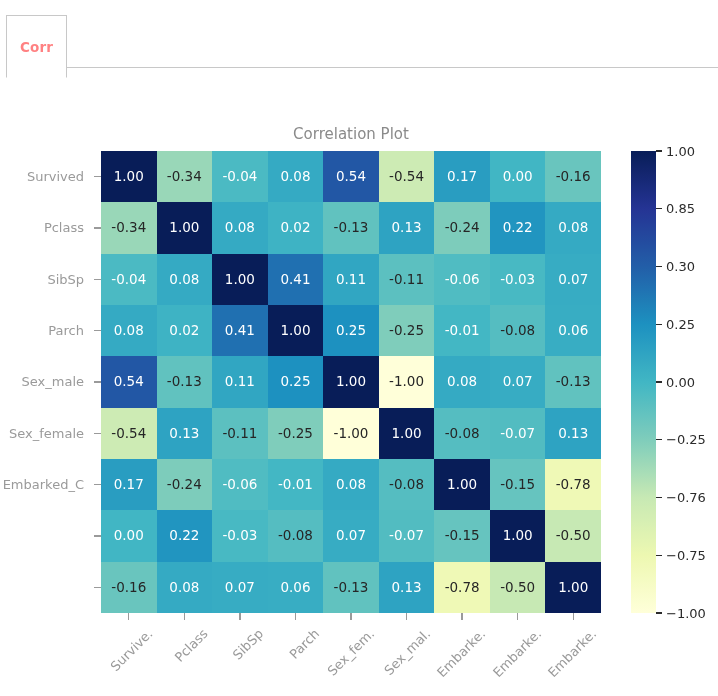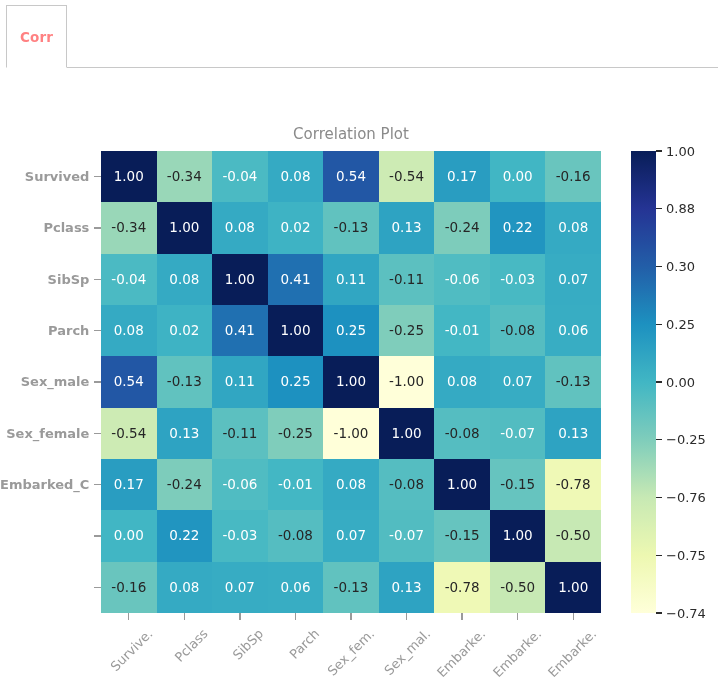"Corr" #tabbar .tab { top: 5px -> 15px }
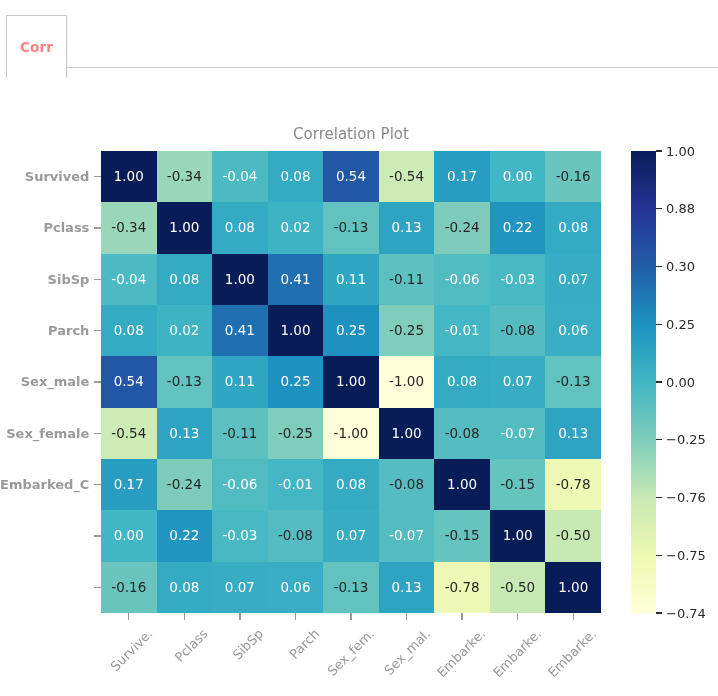"Survived" #ylabels { font-weight: bold -> none }
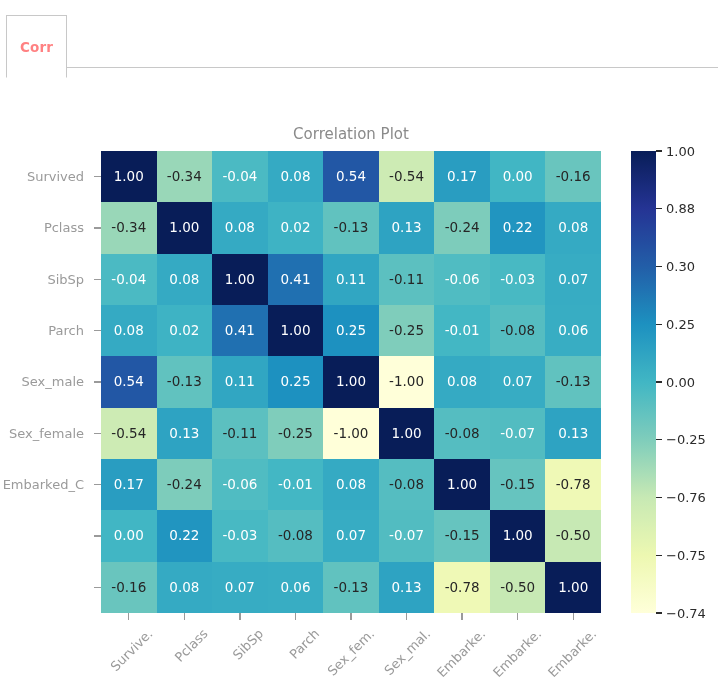"0.88" span { text: 0.88 -> 0.85 }
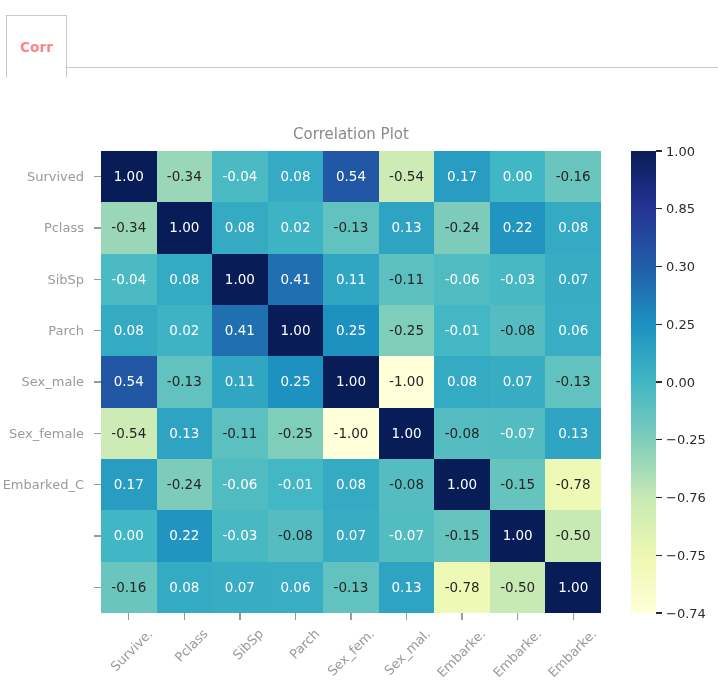"−0.74" span { text: 0.74 -> 1.00 }
